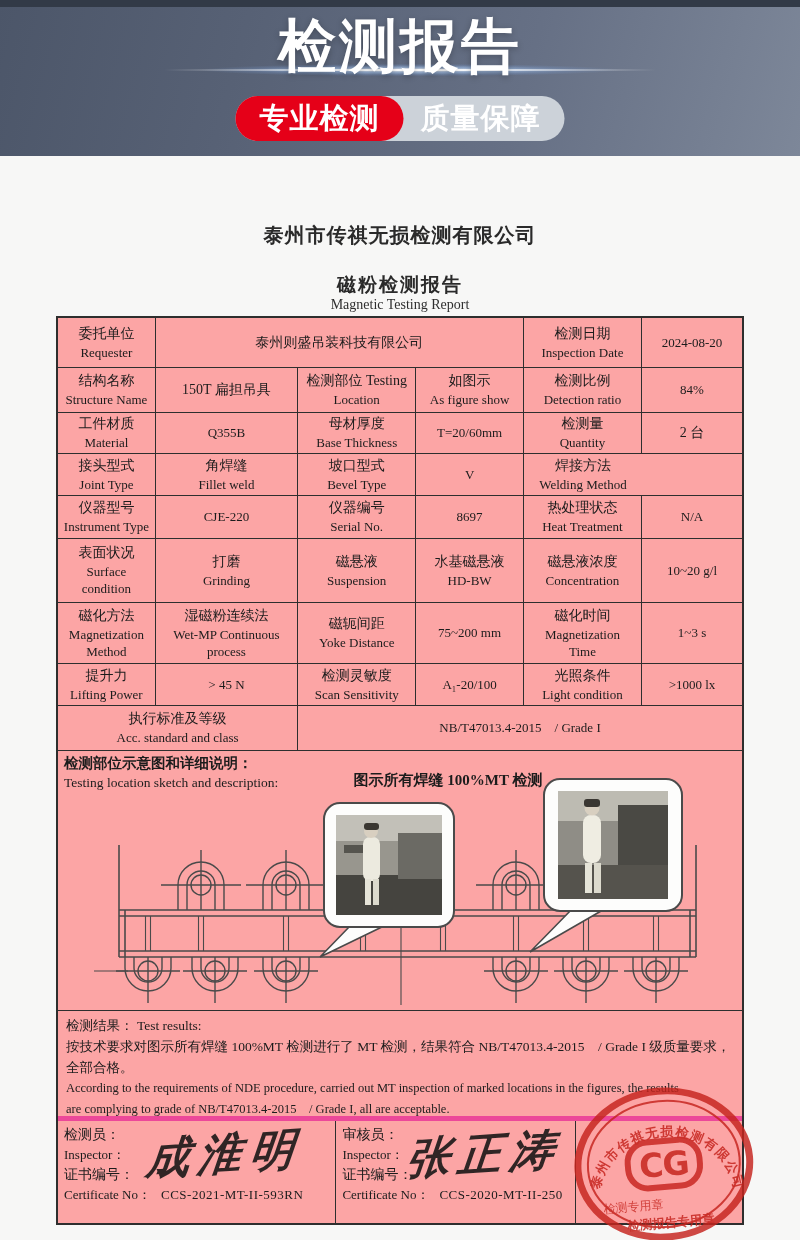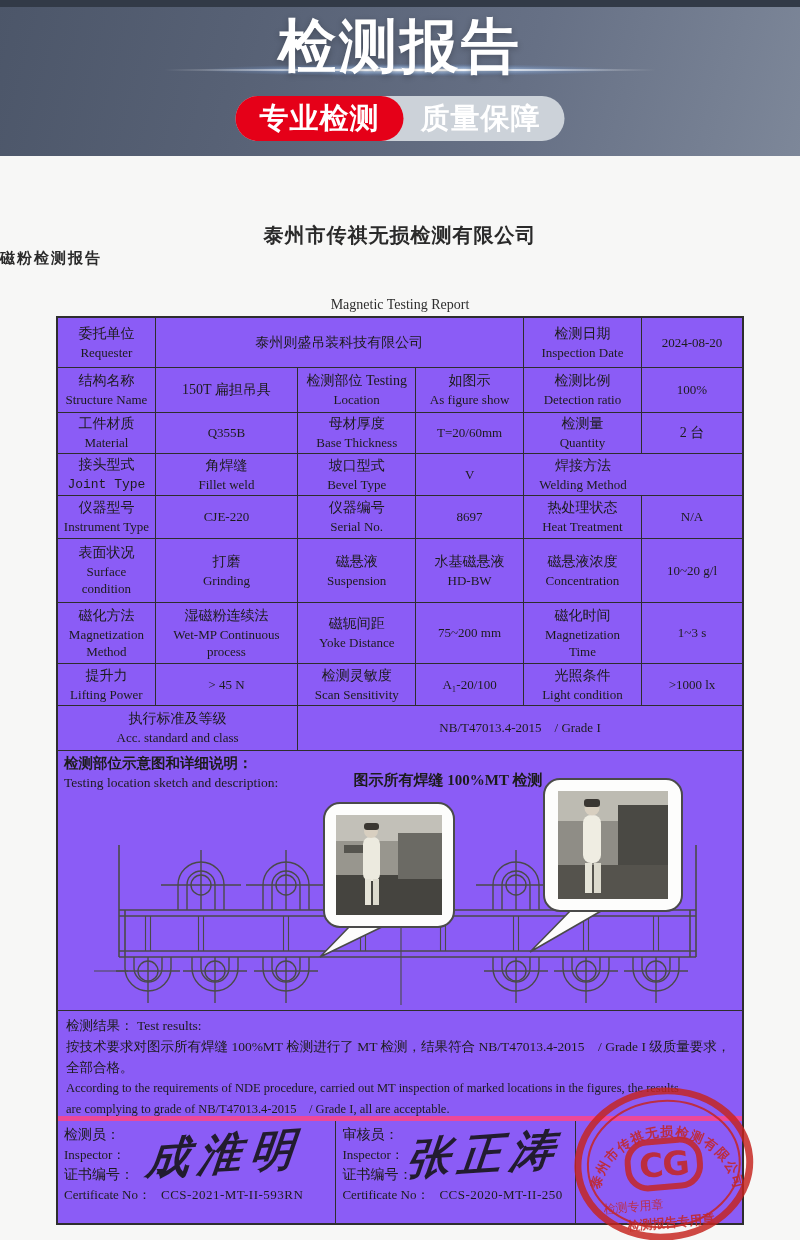"磁粉检测报告" .doc-title-zh { font-size: 15px -> 19px; text-align: left -> center; top: 249px -> 272px }
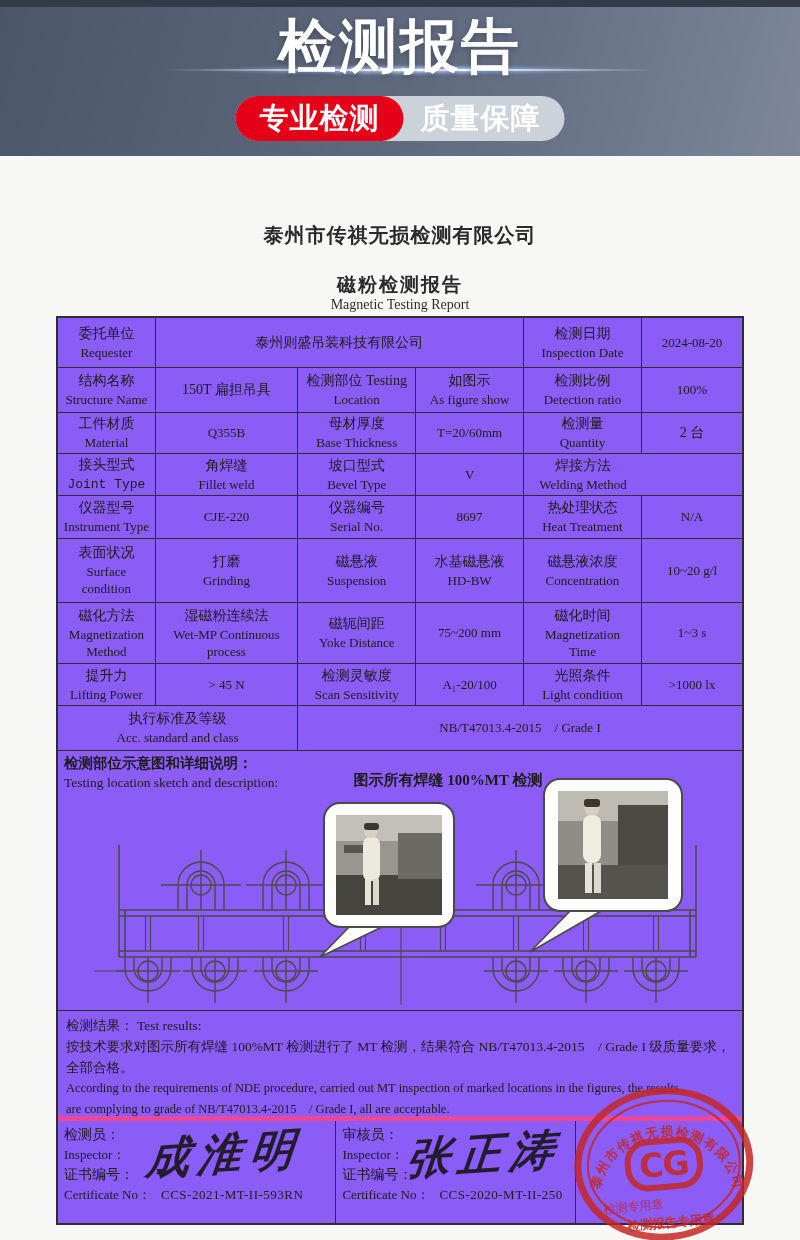"委托单位" .rtable { background: #8b5cf6 -> #fca5a5 }
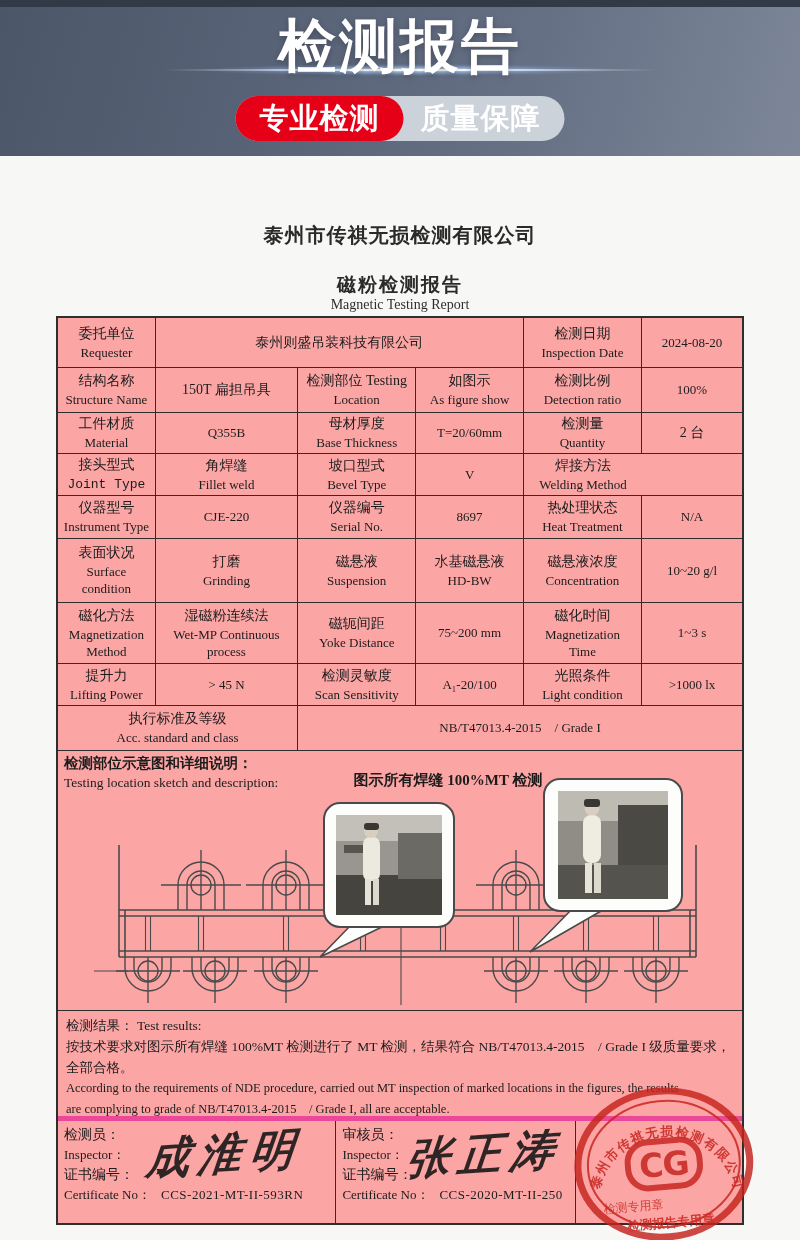"100%" div.ln-en { text: 100% -> 84% }
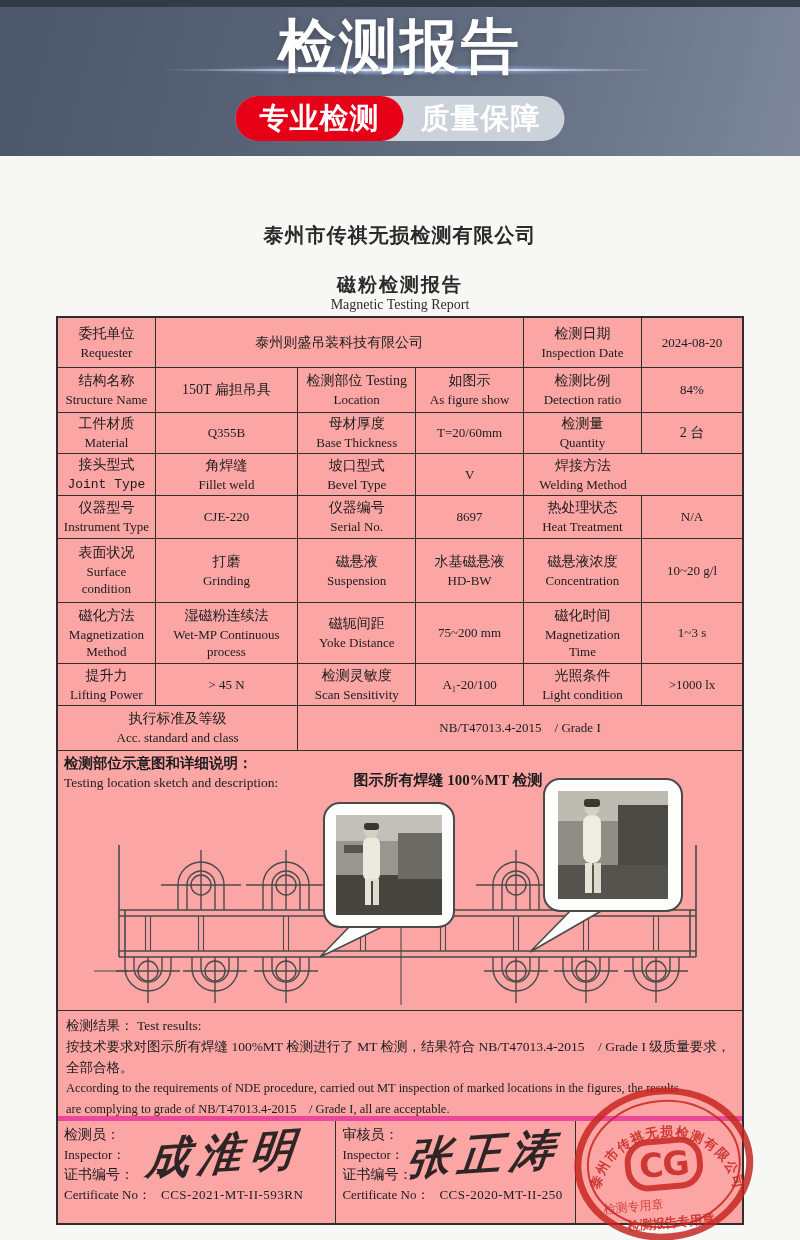"接头型式" div.tcell { font-family: Liberation Mono, monospace -> none }
